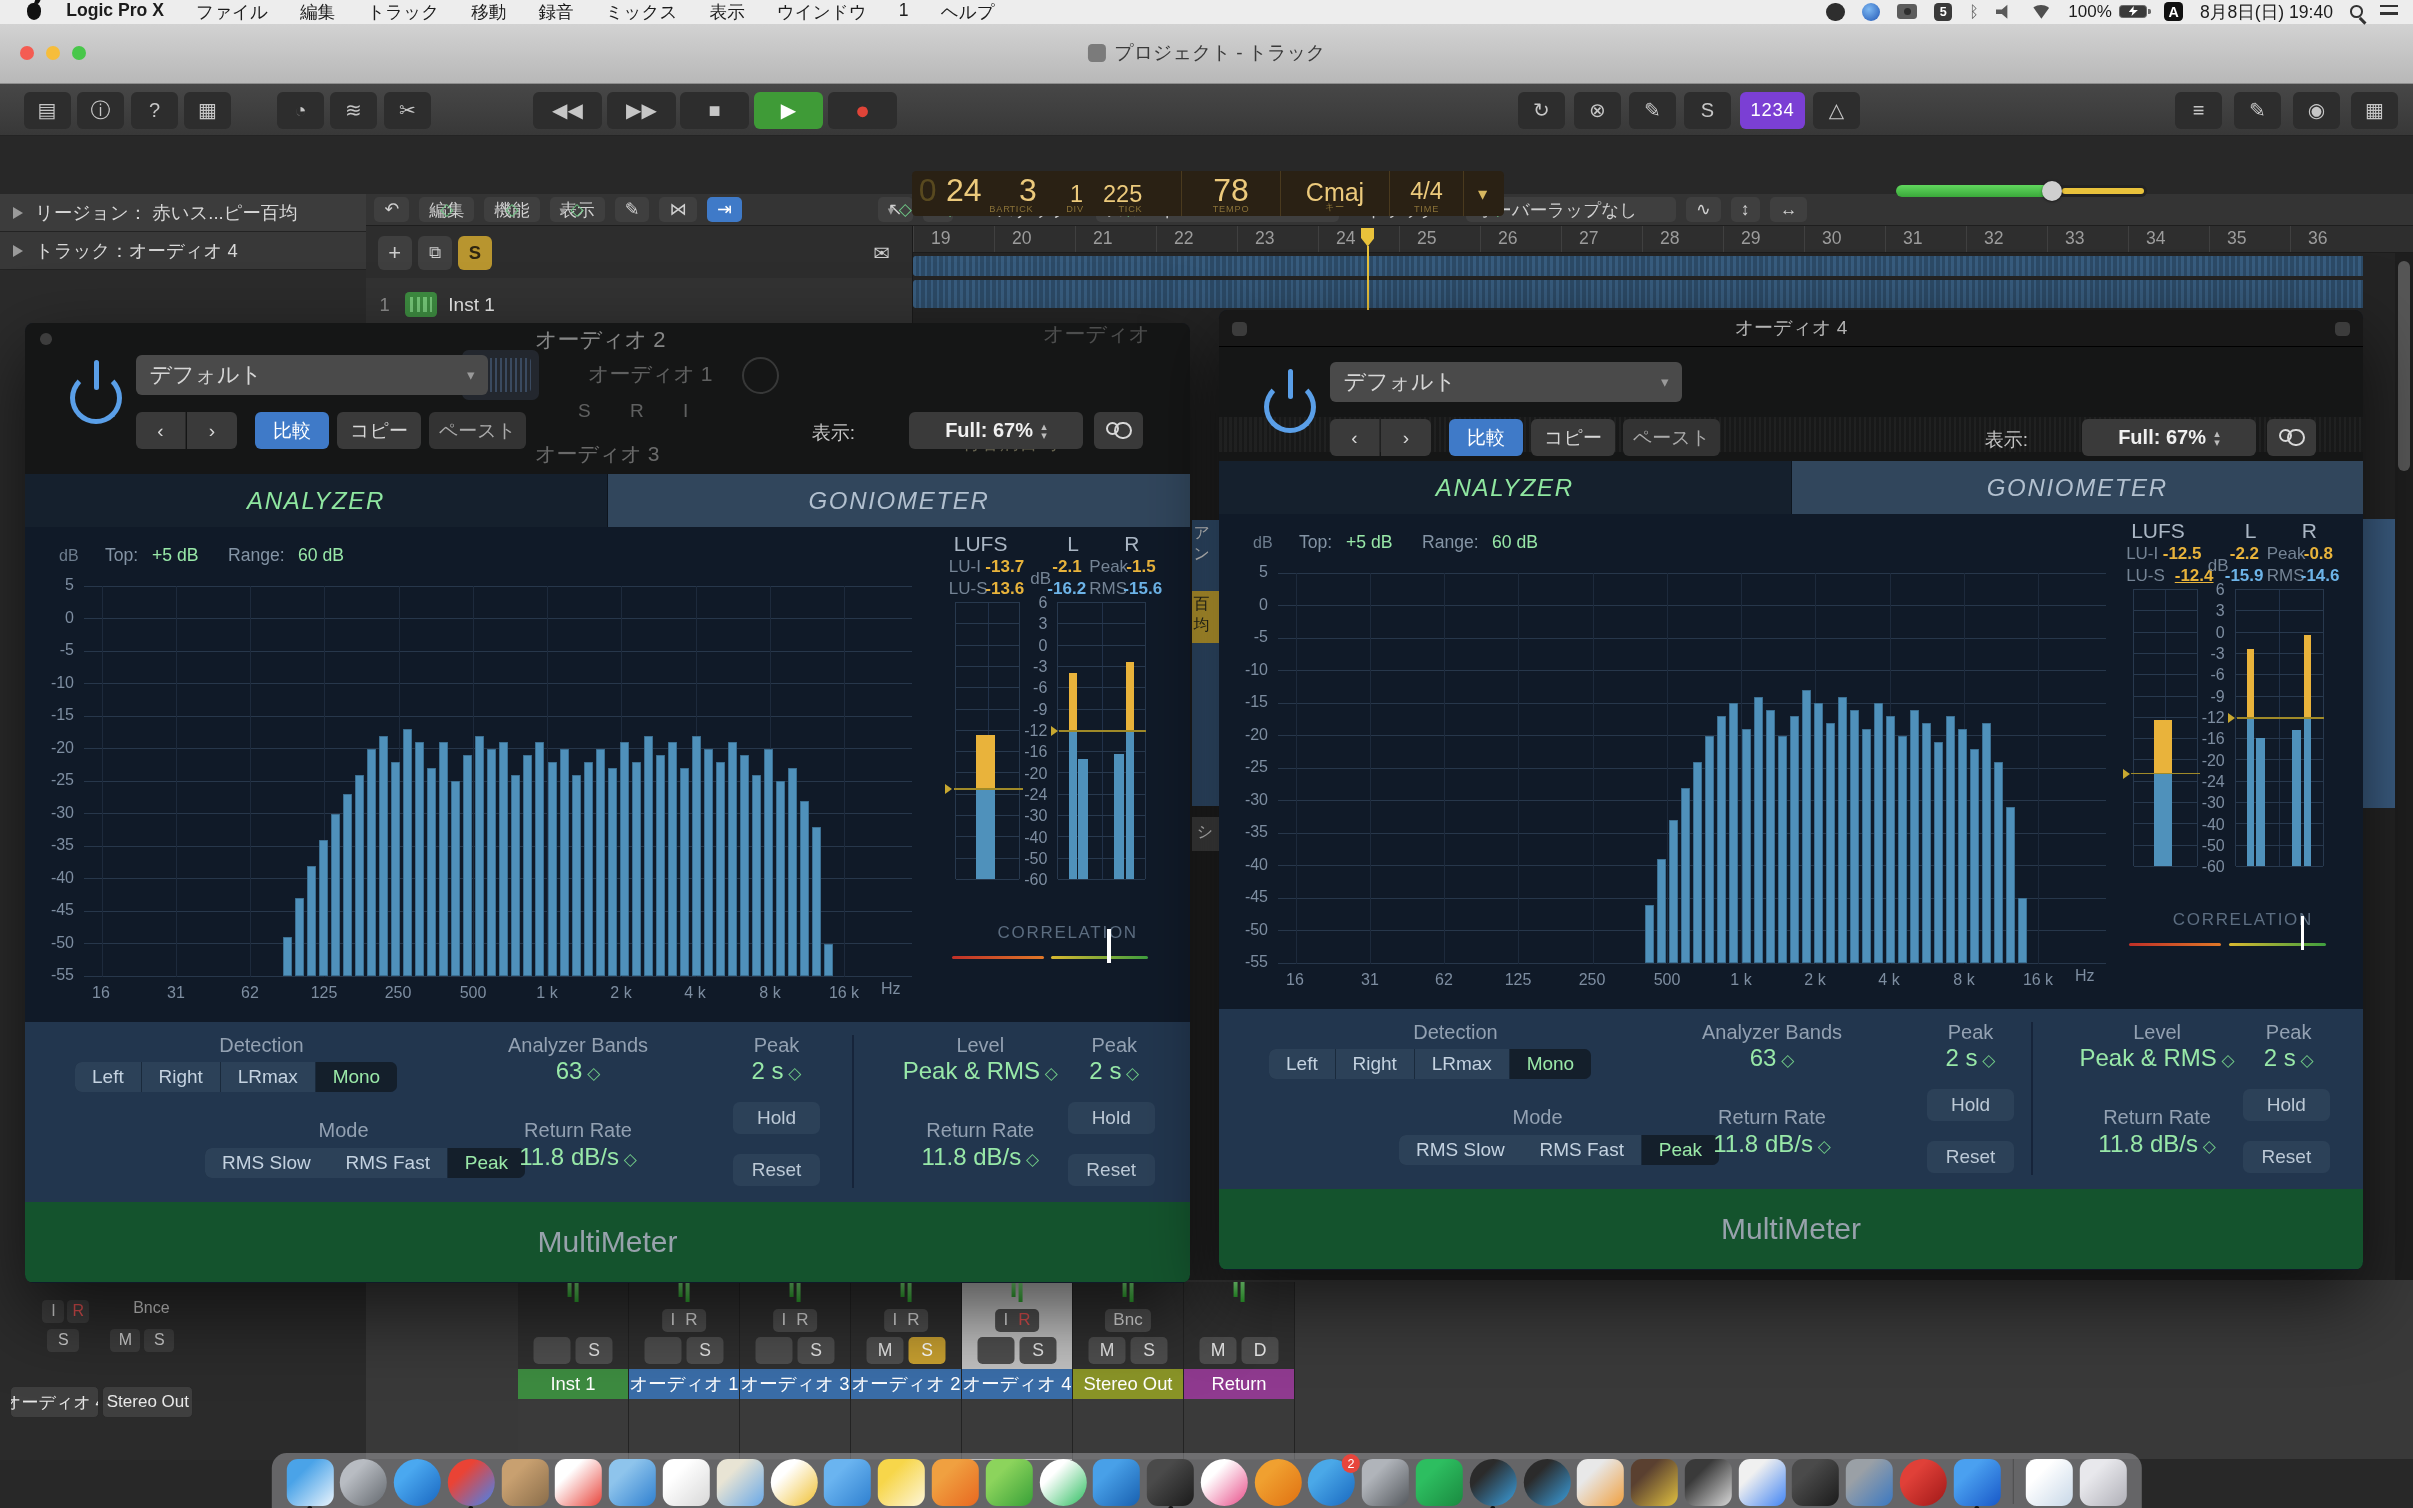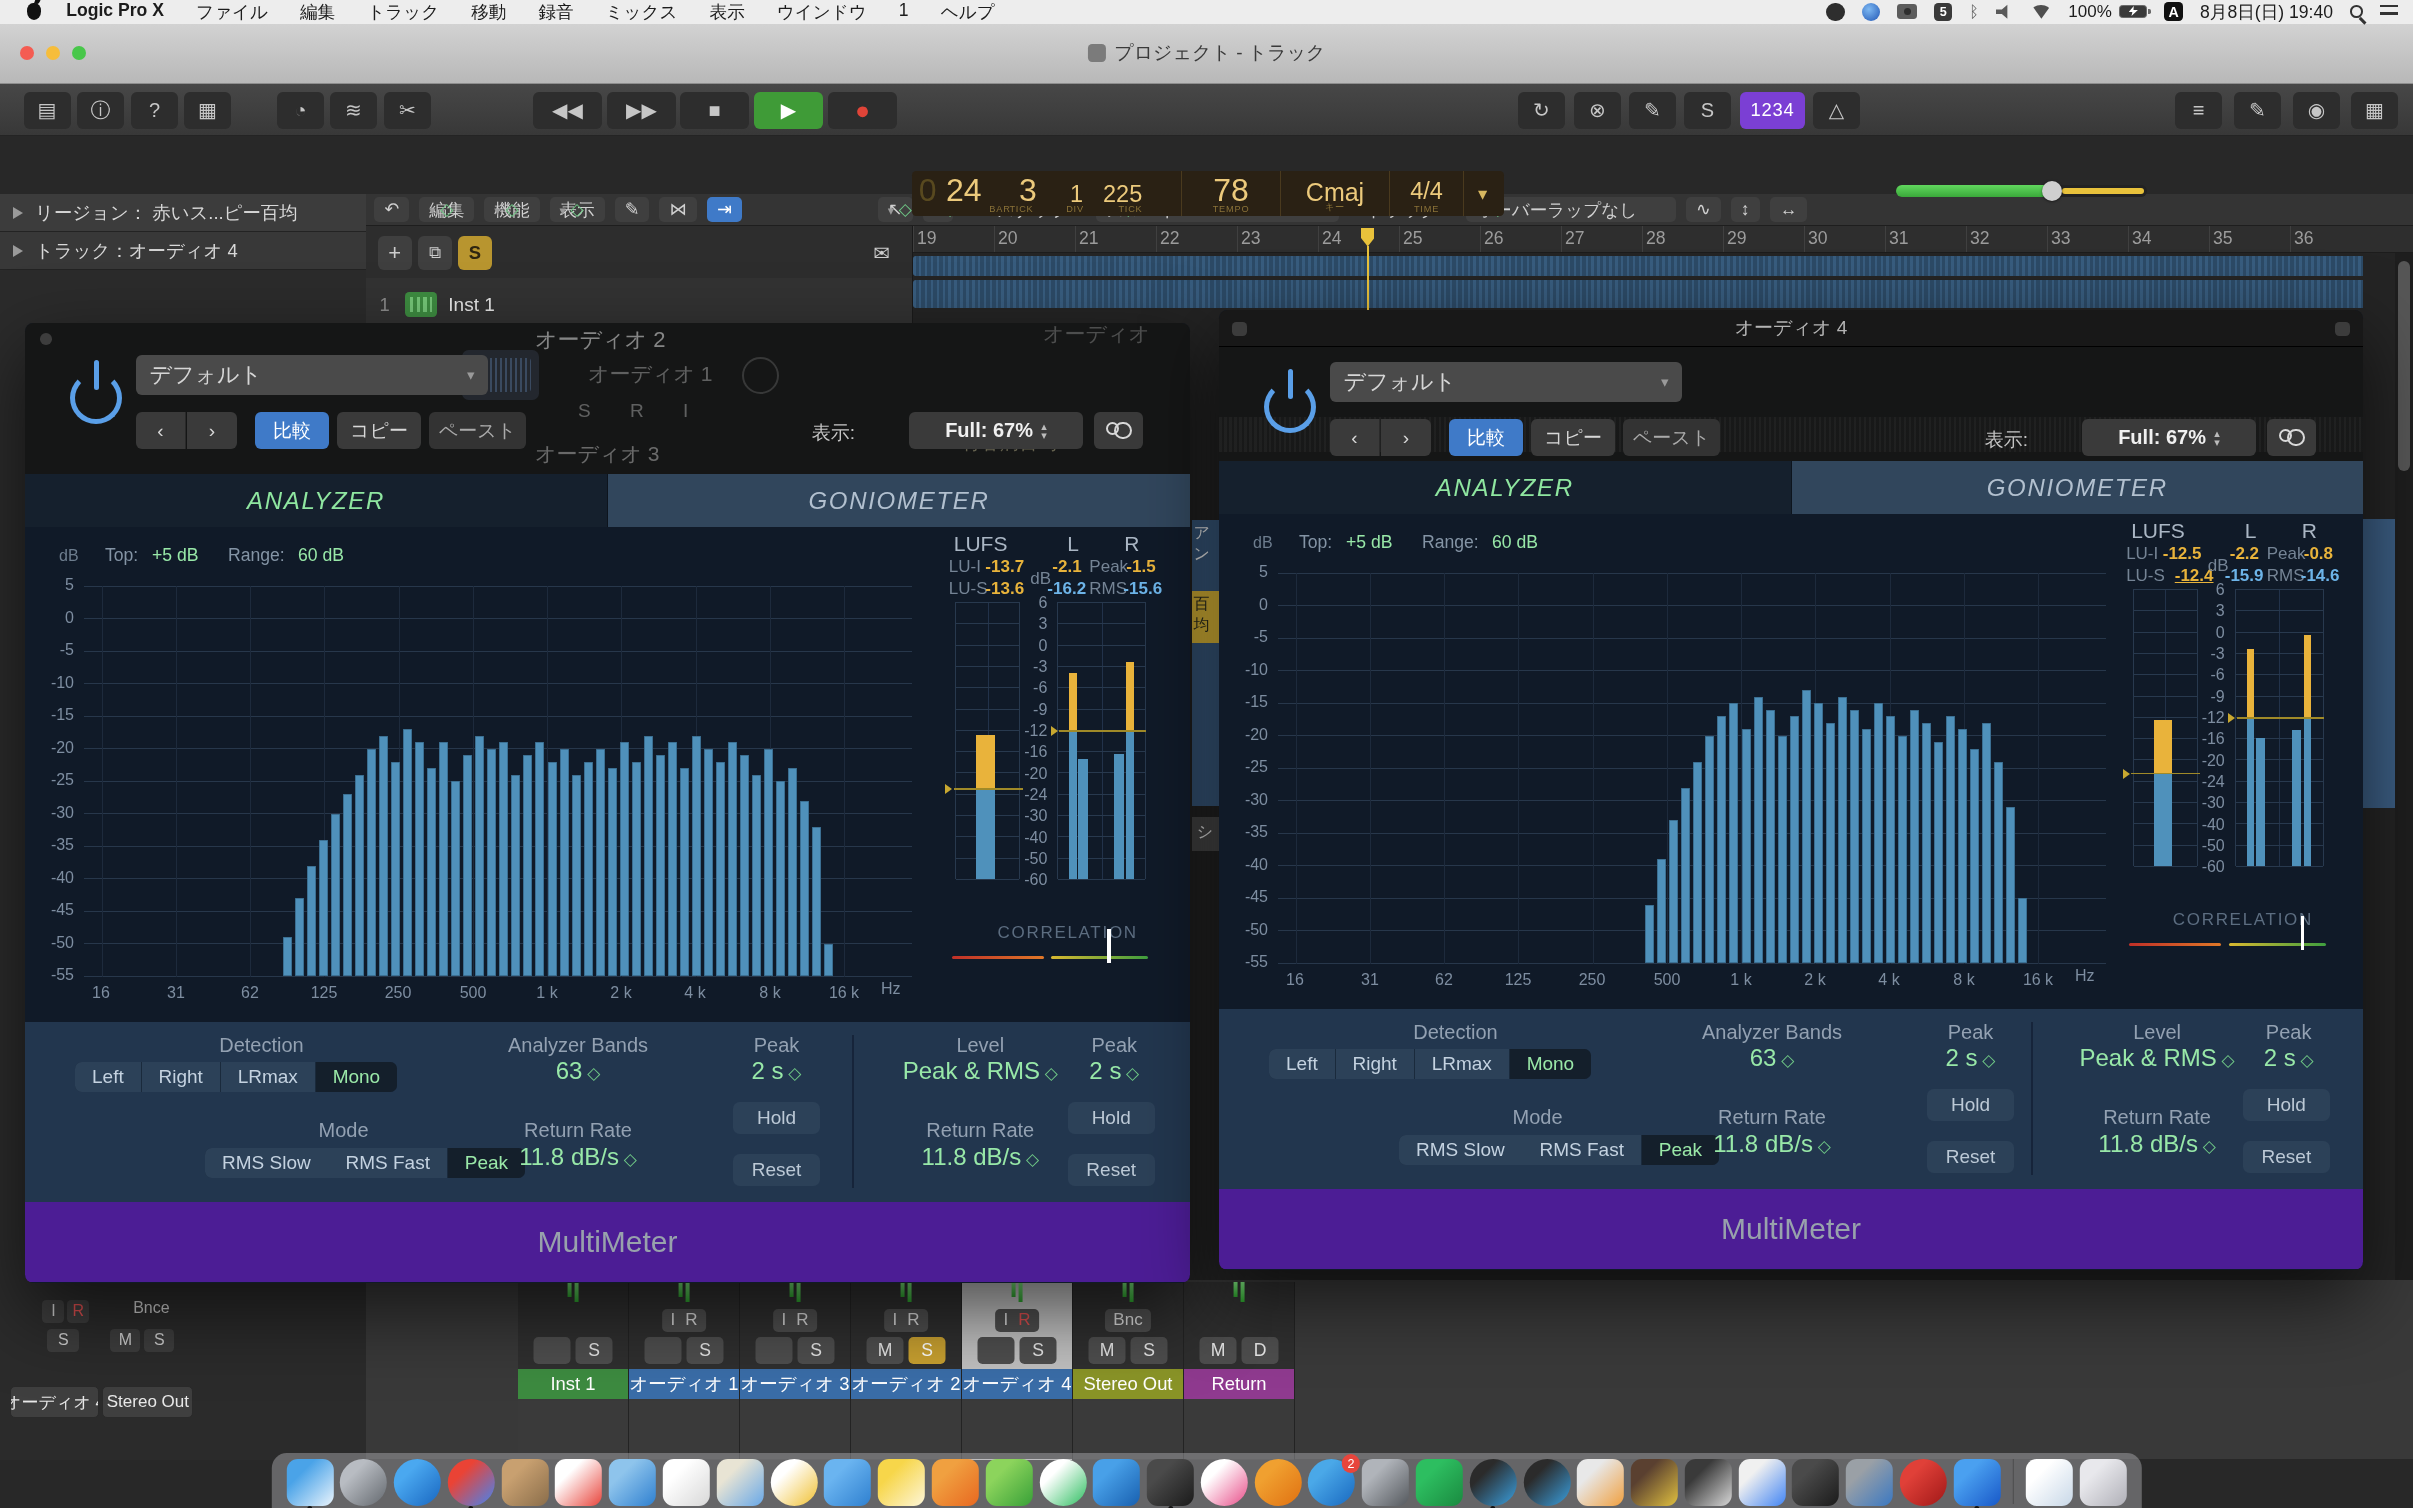"19" .rnum { padding-left: 3px -> 17px }
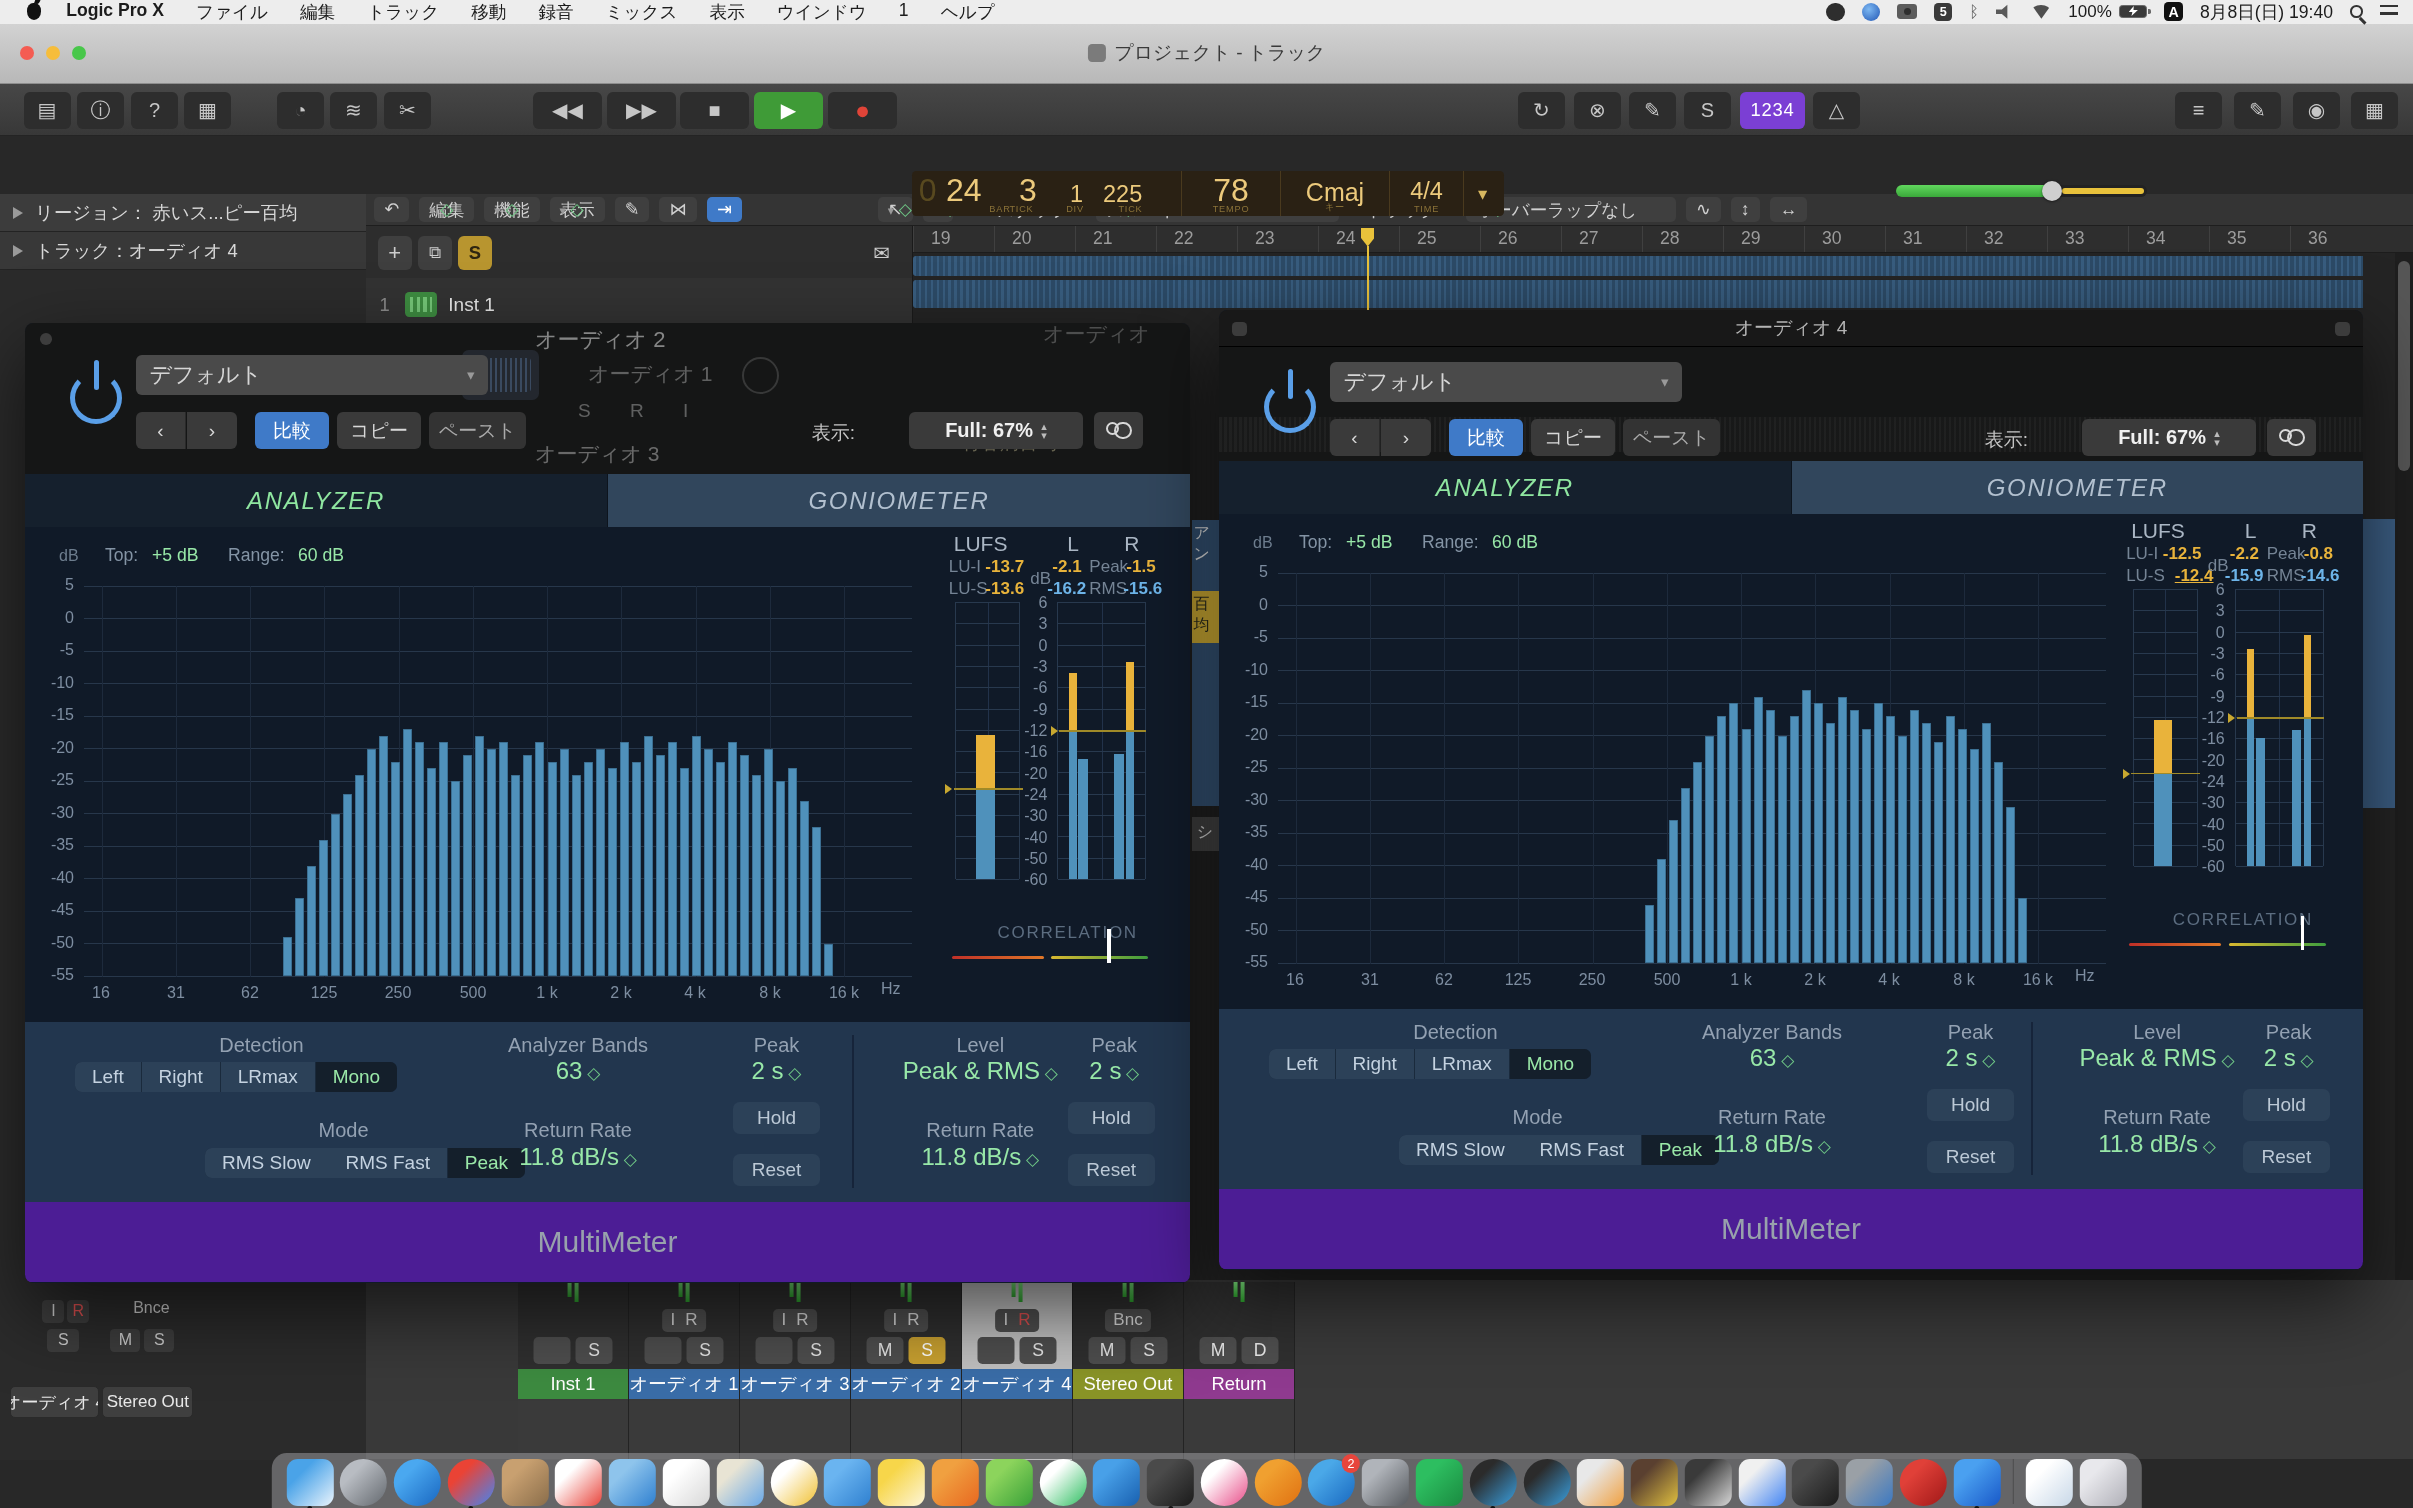"MultiMeter" .brand { background: #4c1d95 -> #14532d }
